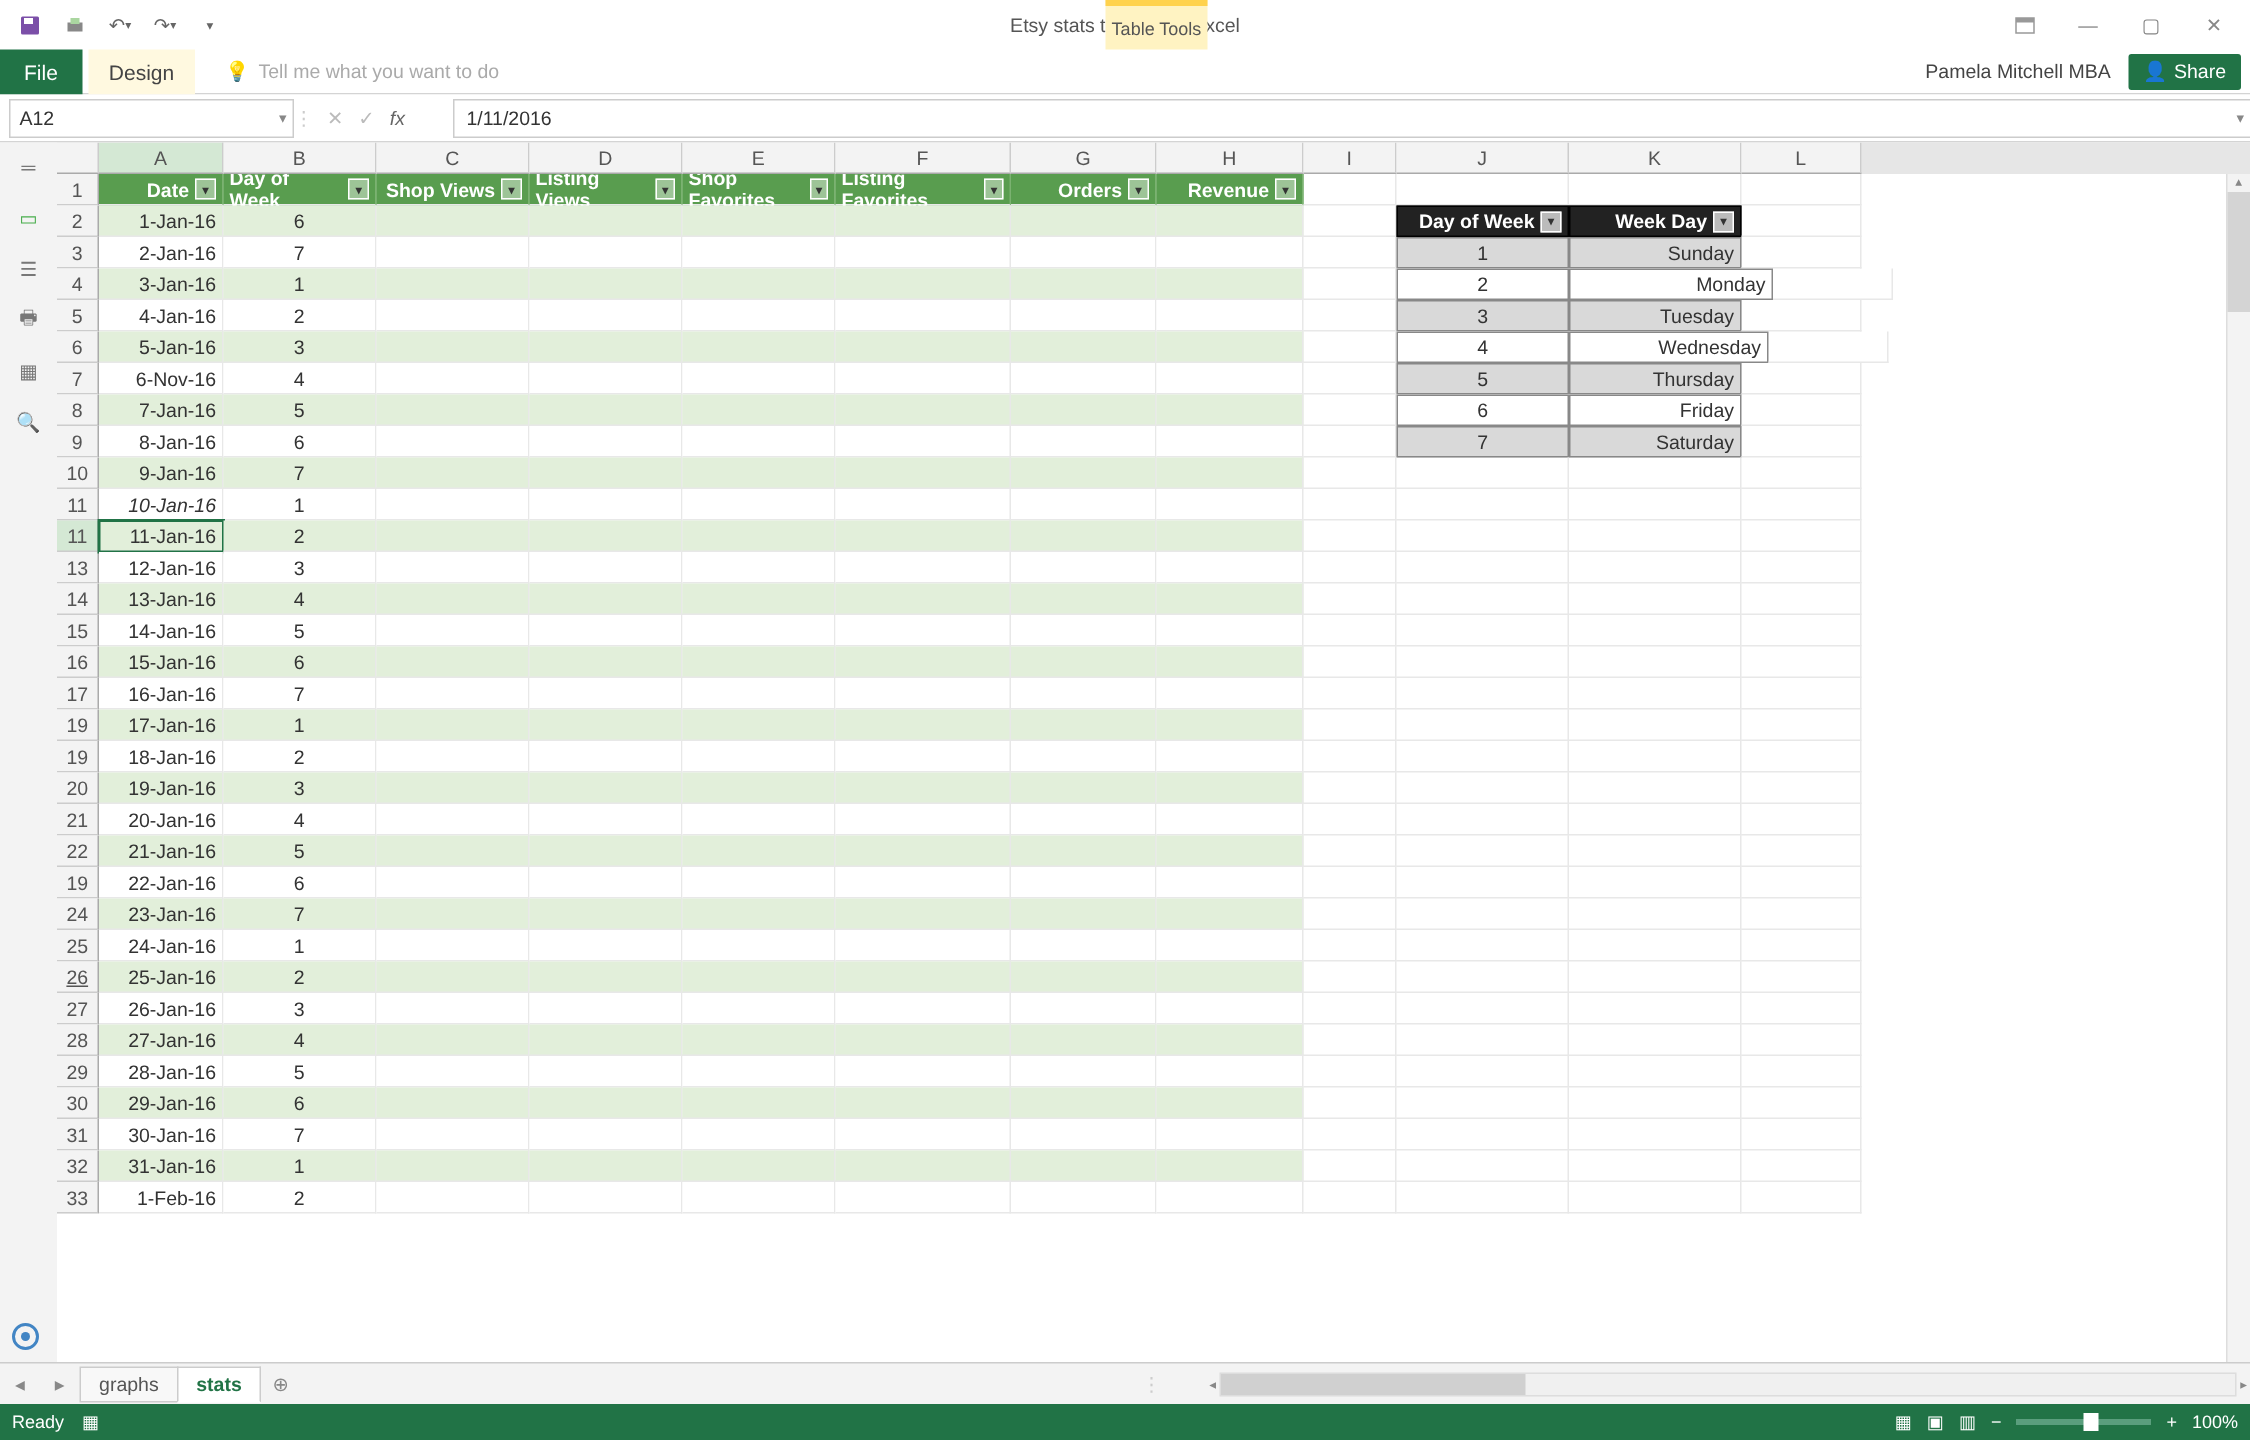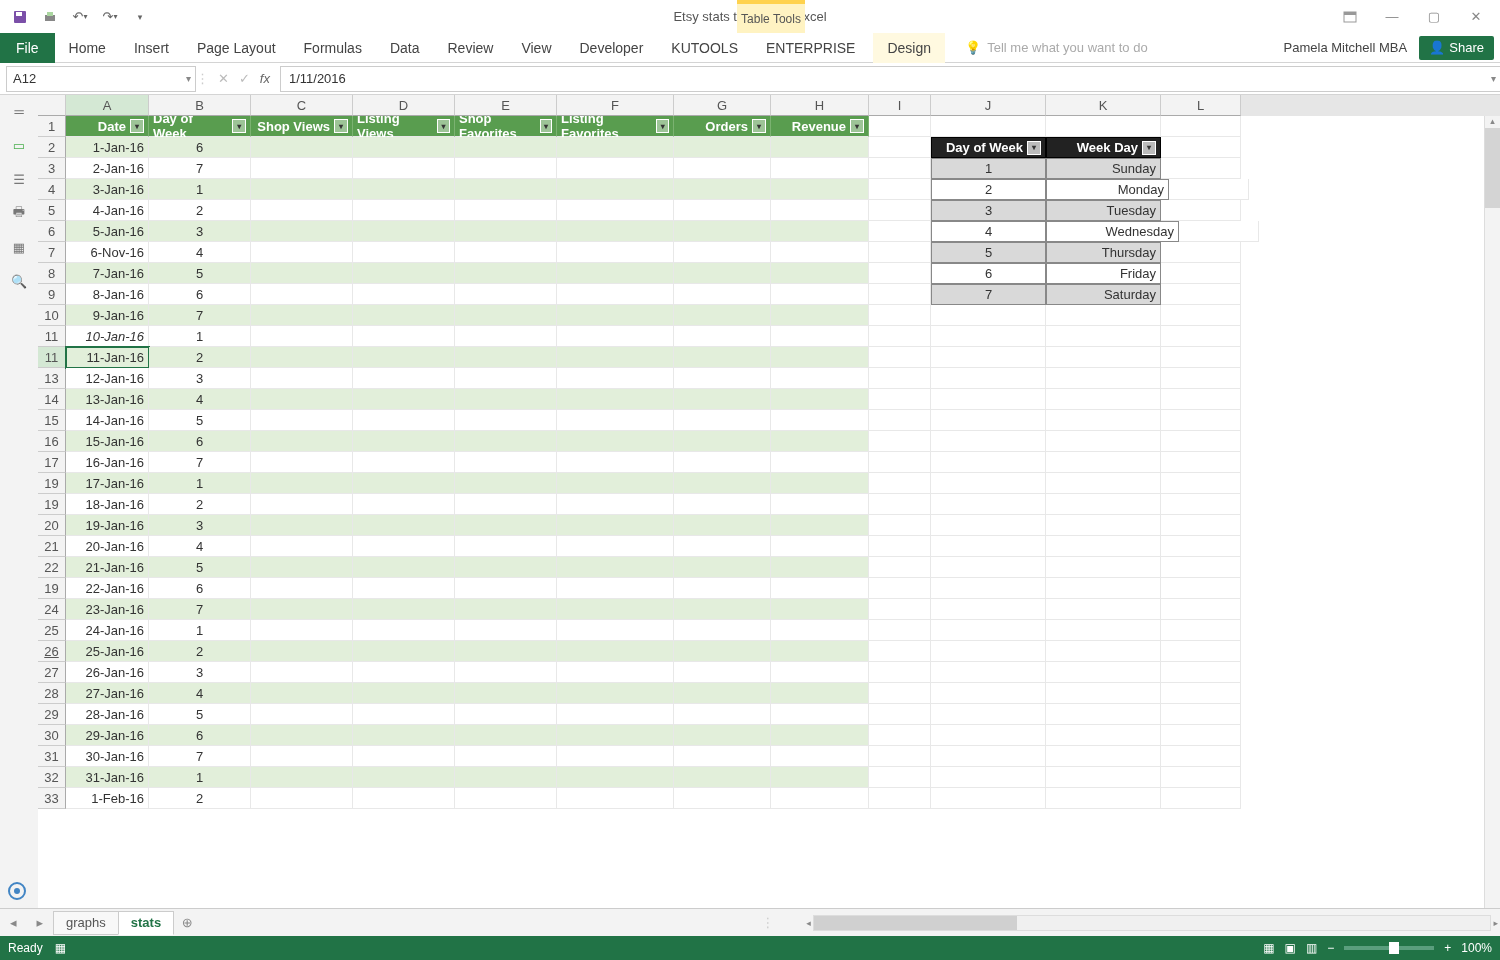"Home" div { html: <div> <div>Home</div> <div>Insert</div> <div>Page Layout</div> <div>Formulas</div> <div>Data</div> <div>Review</div> <div>View</div> <div>Developer</div> <div>KUTOOLS</div> <div>ENTERPRISE</div> </div> -> none }
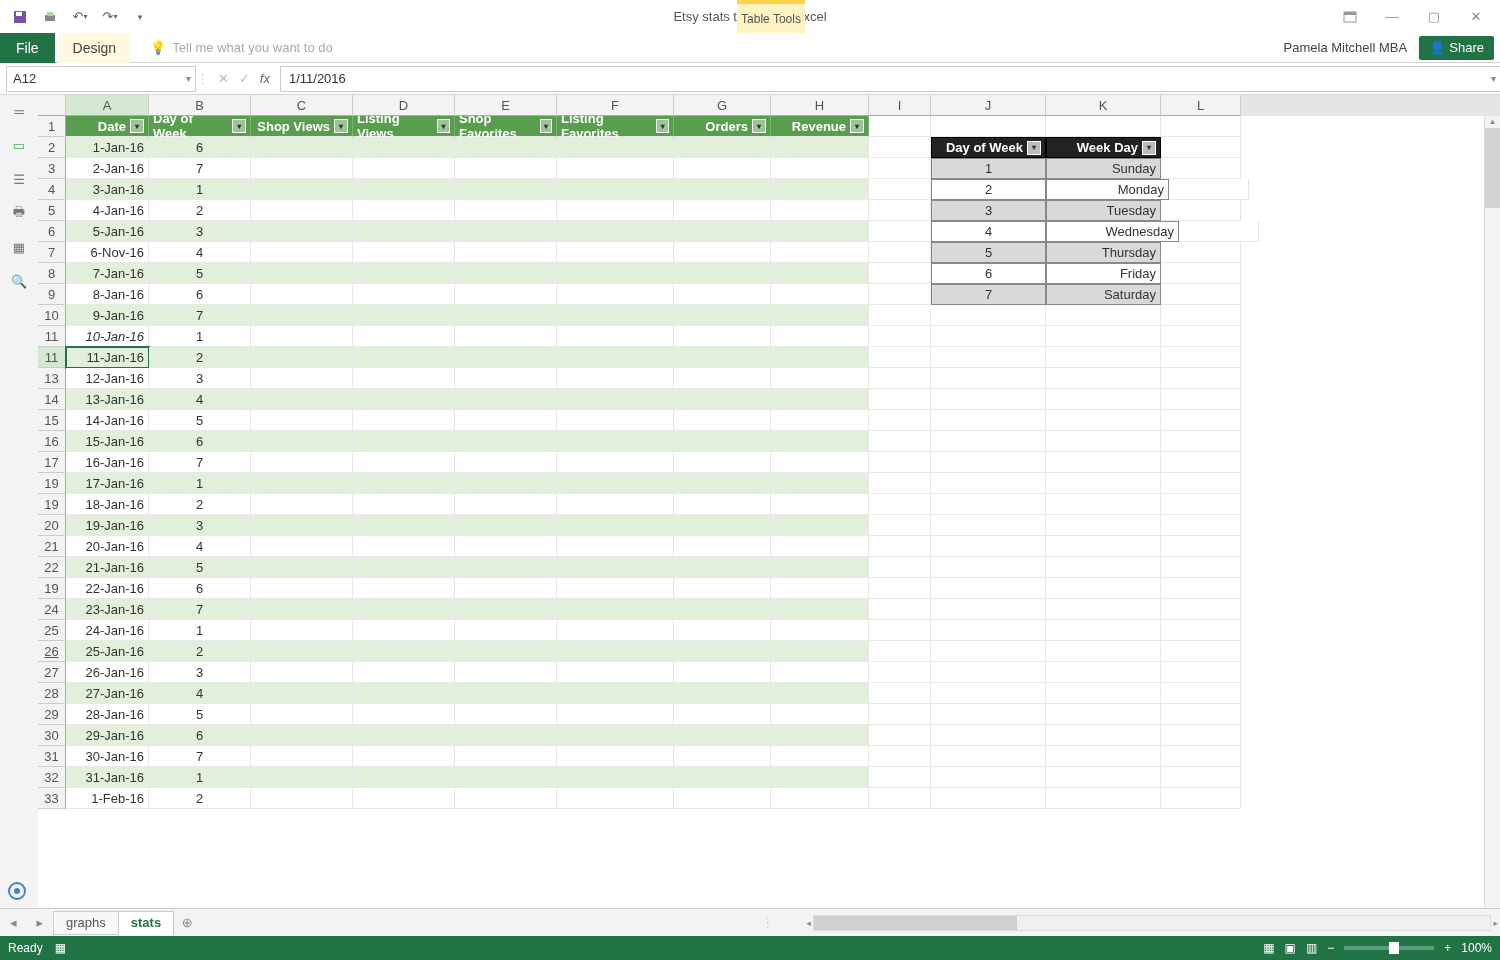"1/11/2016" .formula-input { margin-left: none -> 22px }
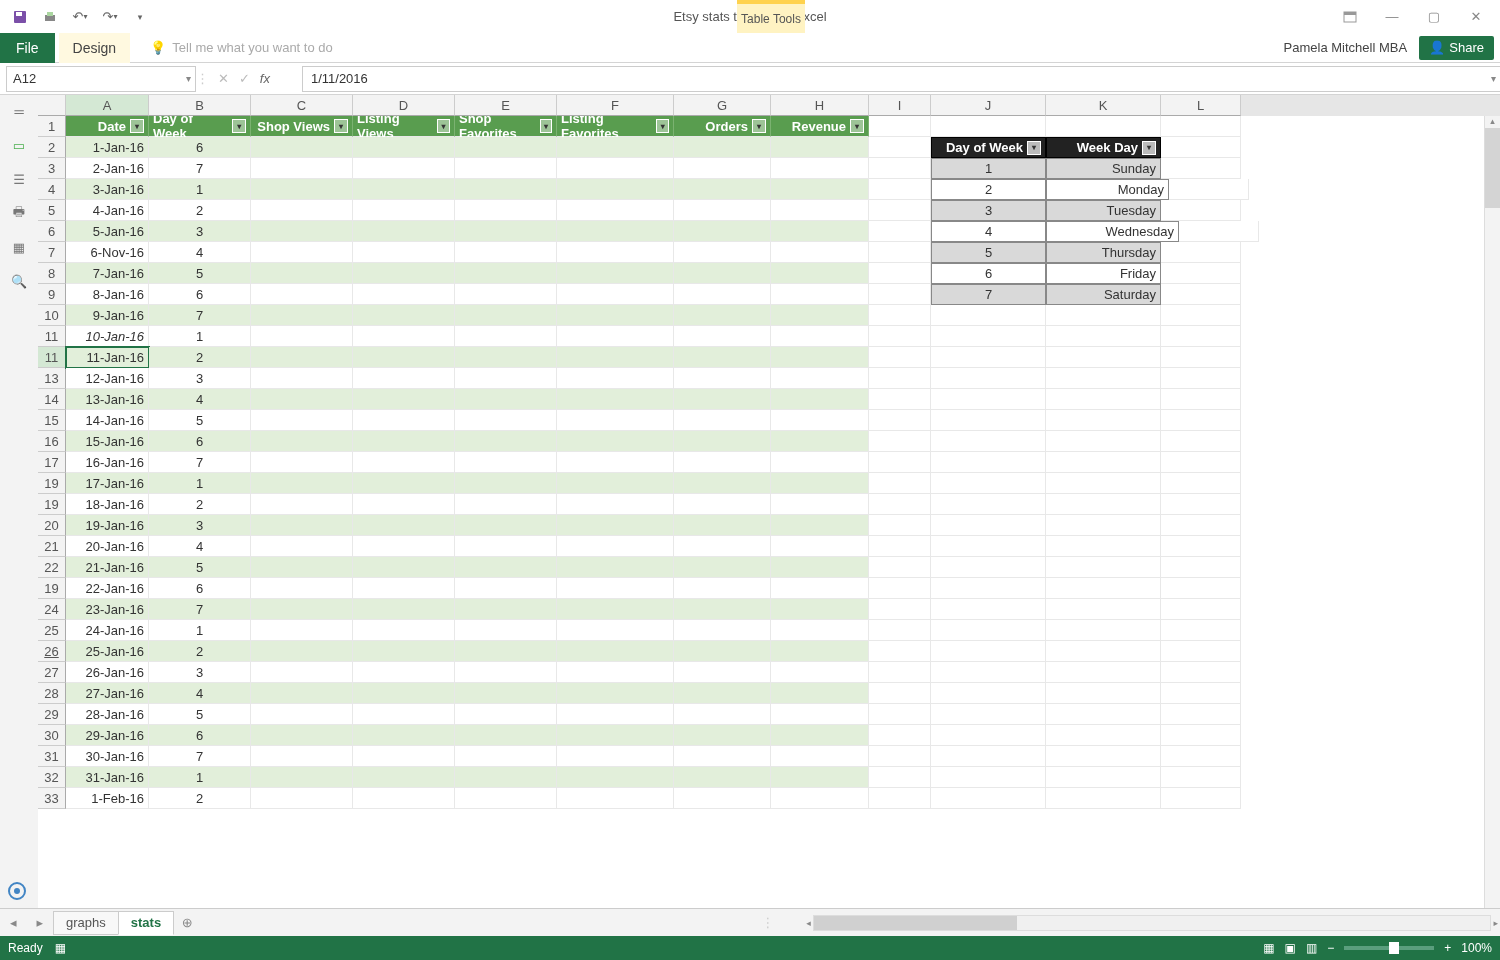"Monday" div.cell { width: 123px -> 136px }
